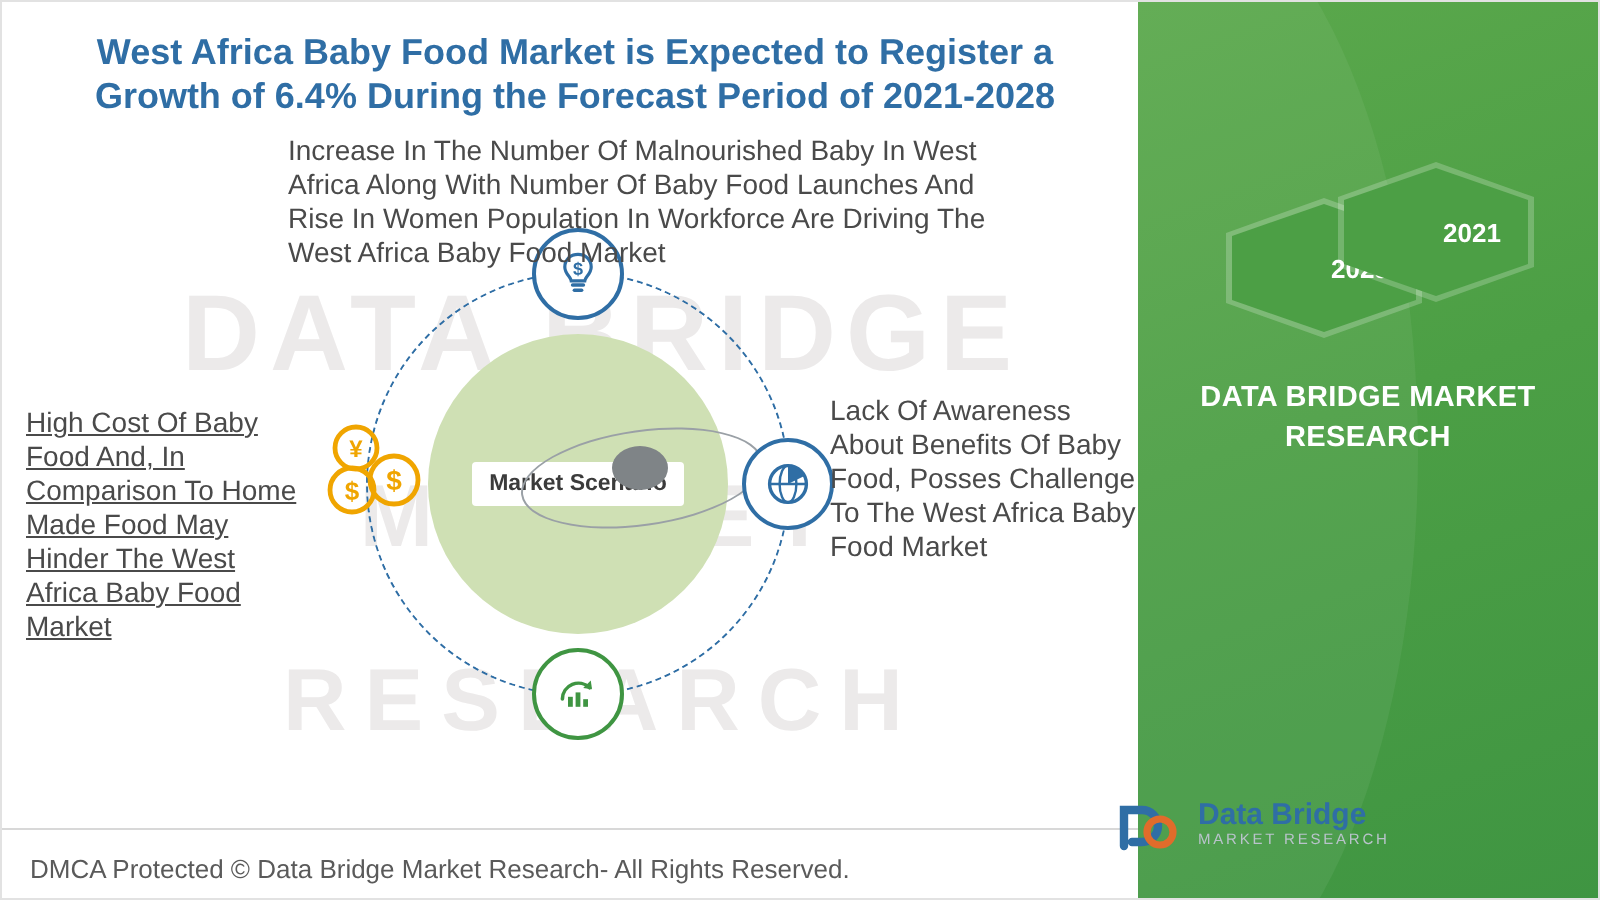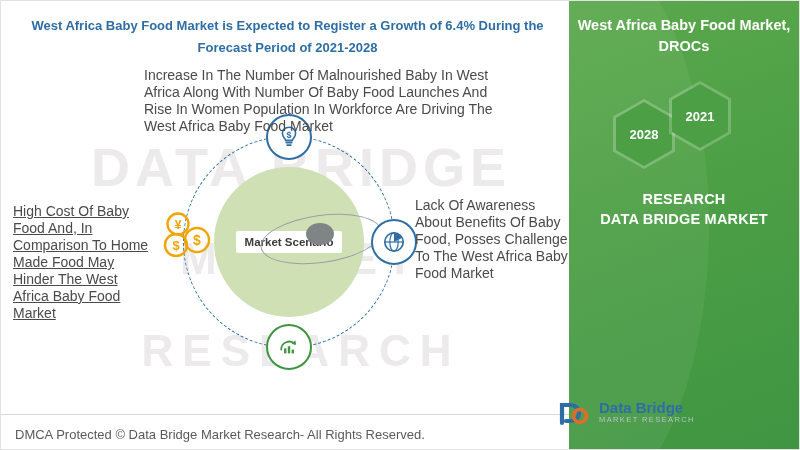"West Africa Baby Food Market" .headline { font-size: 13px -> 18px }
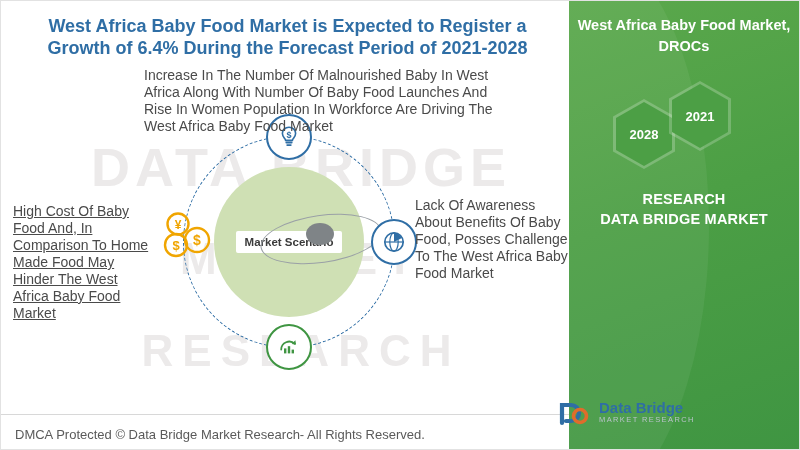"West Africa Baby Food Market," div.panel-title { html: <div>West Africa Baby Food Market, DROCs</div> -> none }
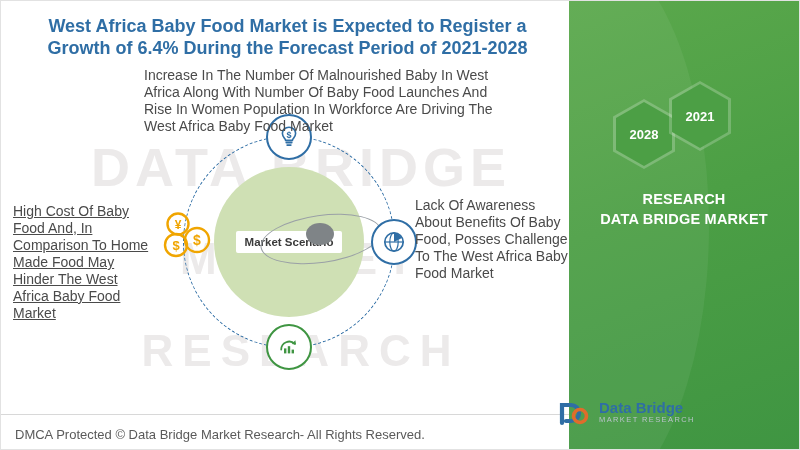"2021" .hex { padding-left: none -> 36px }
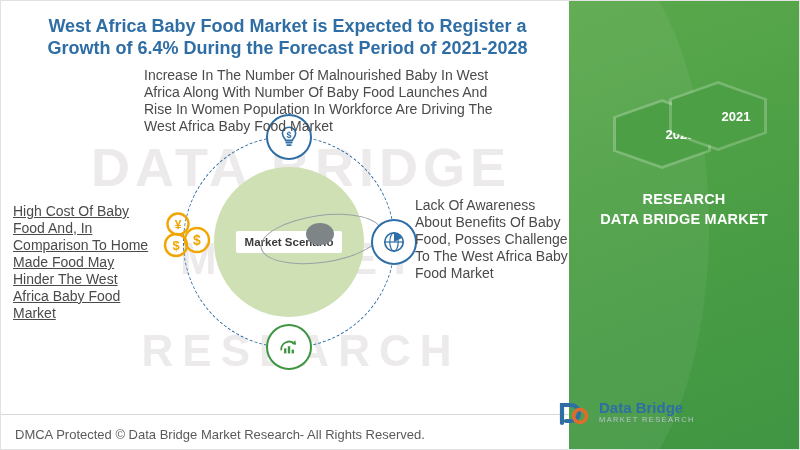"RESEARCH" div { order: before "DATA BRIDGE MARKET" -> after "DATA BRIDGE MARKET" }
